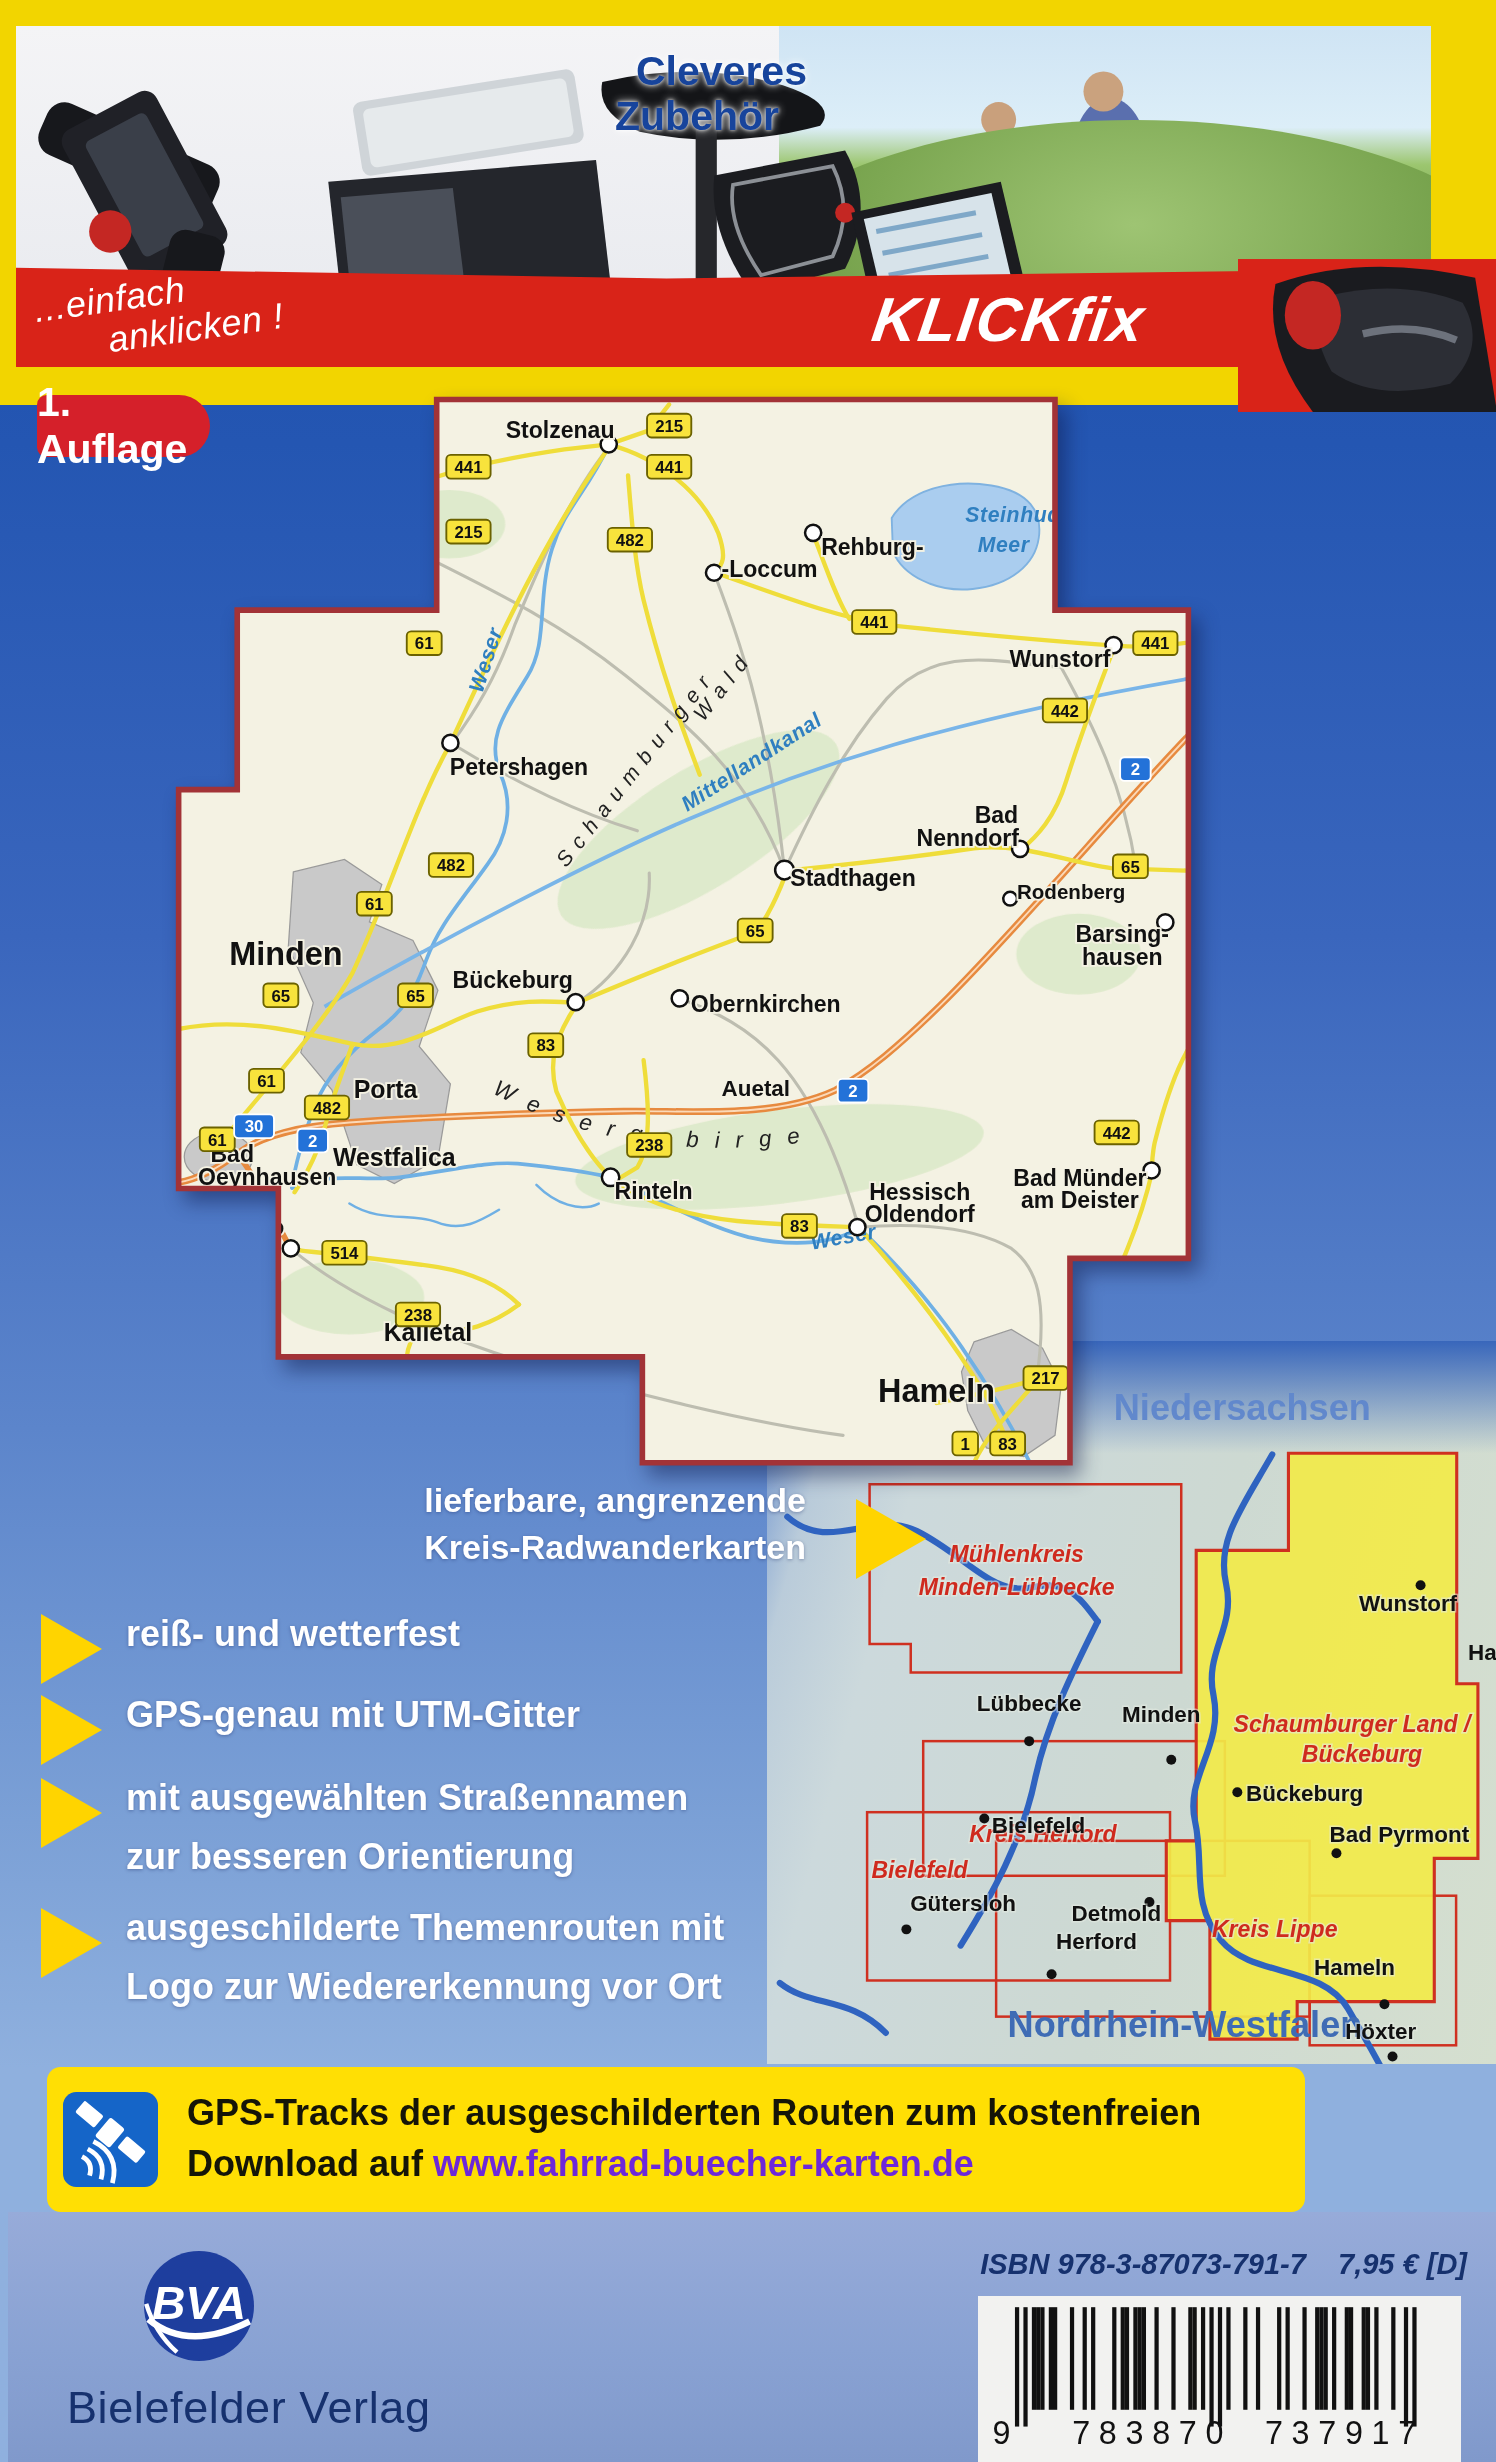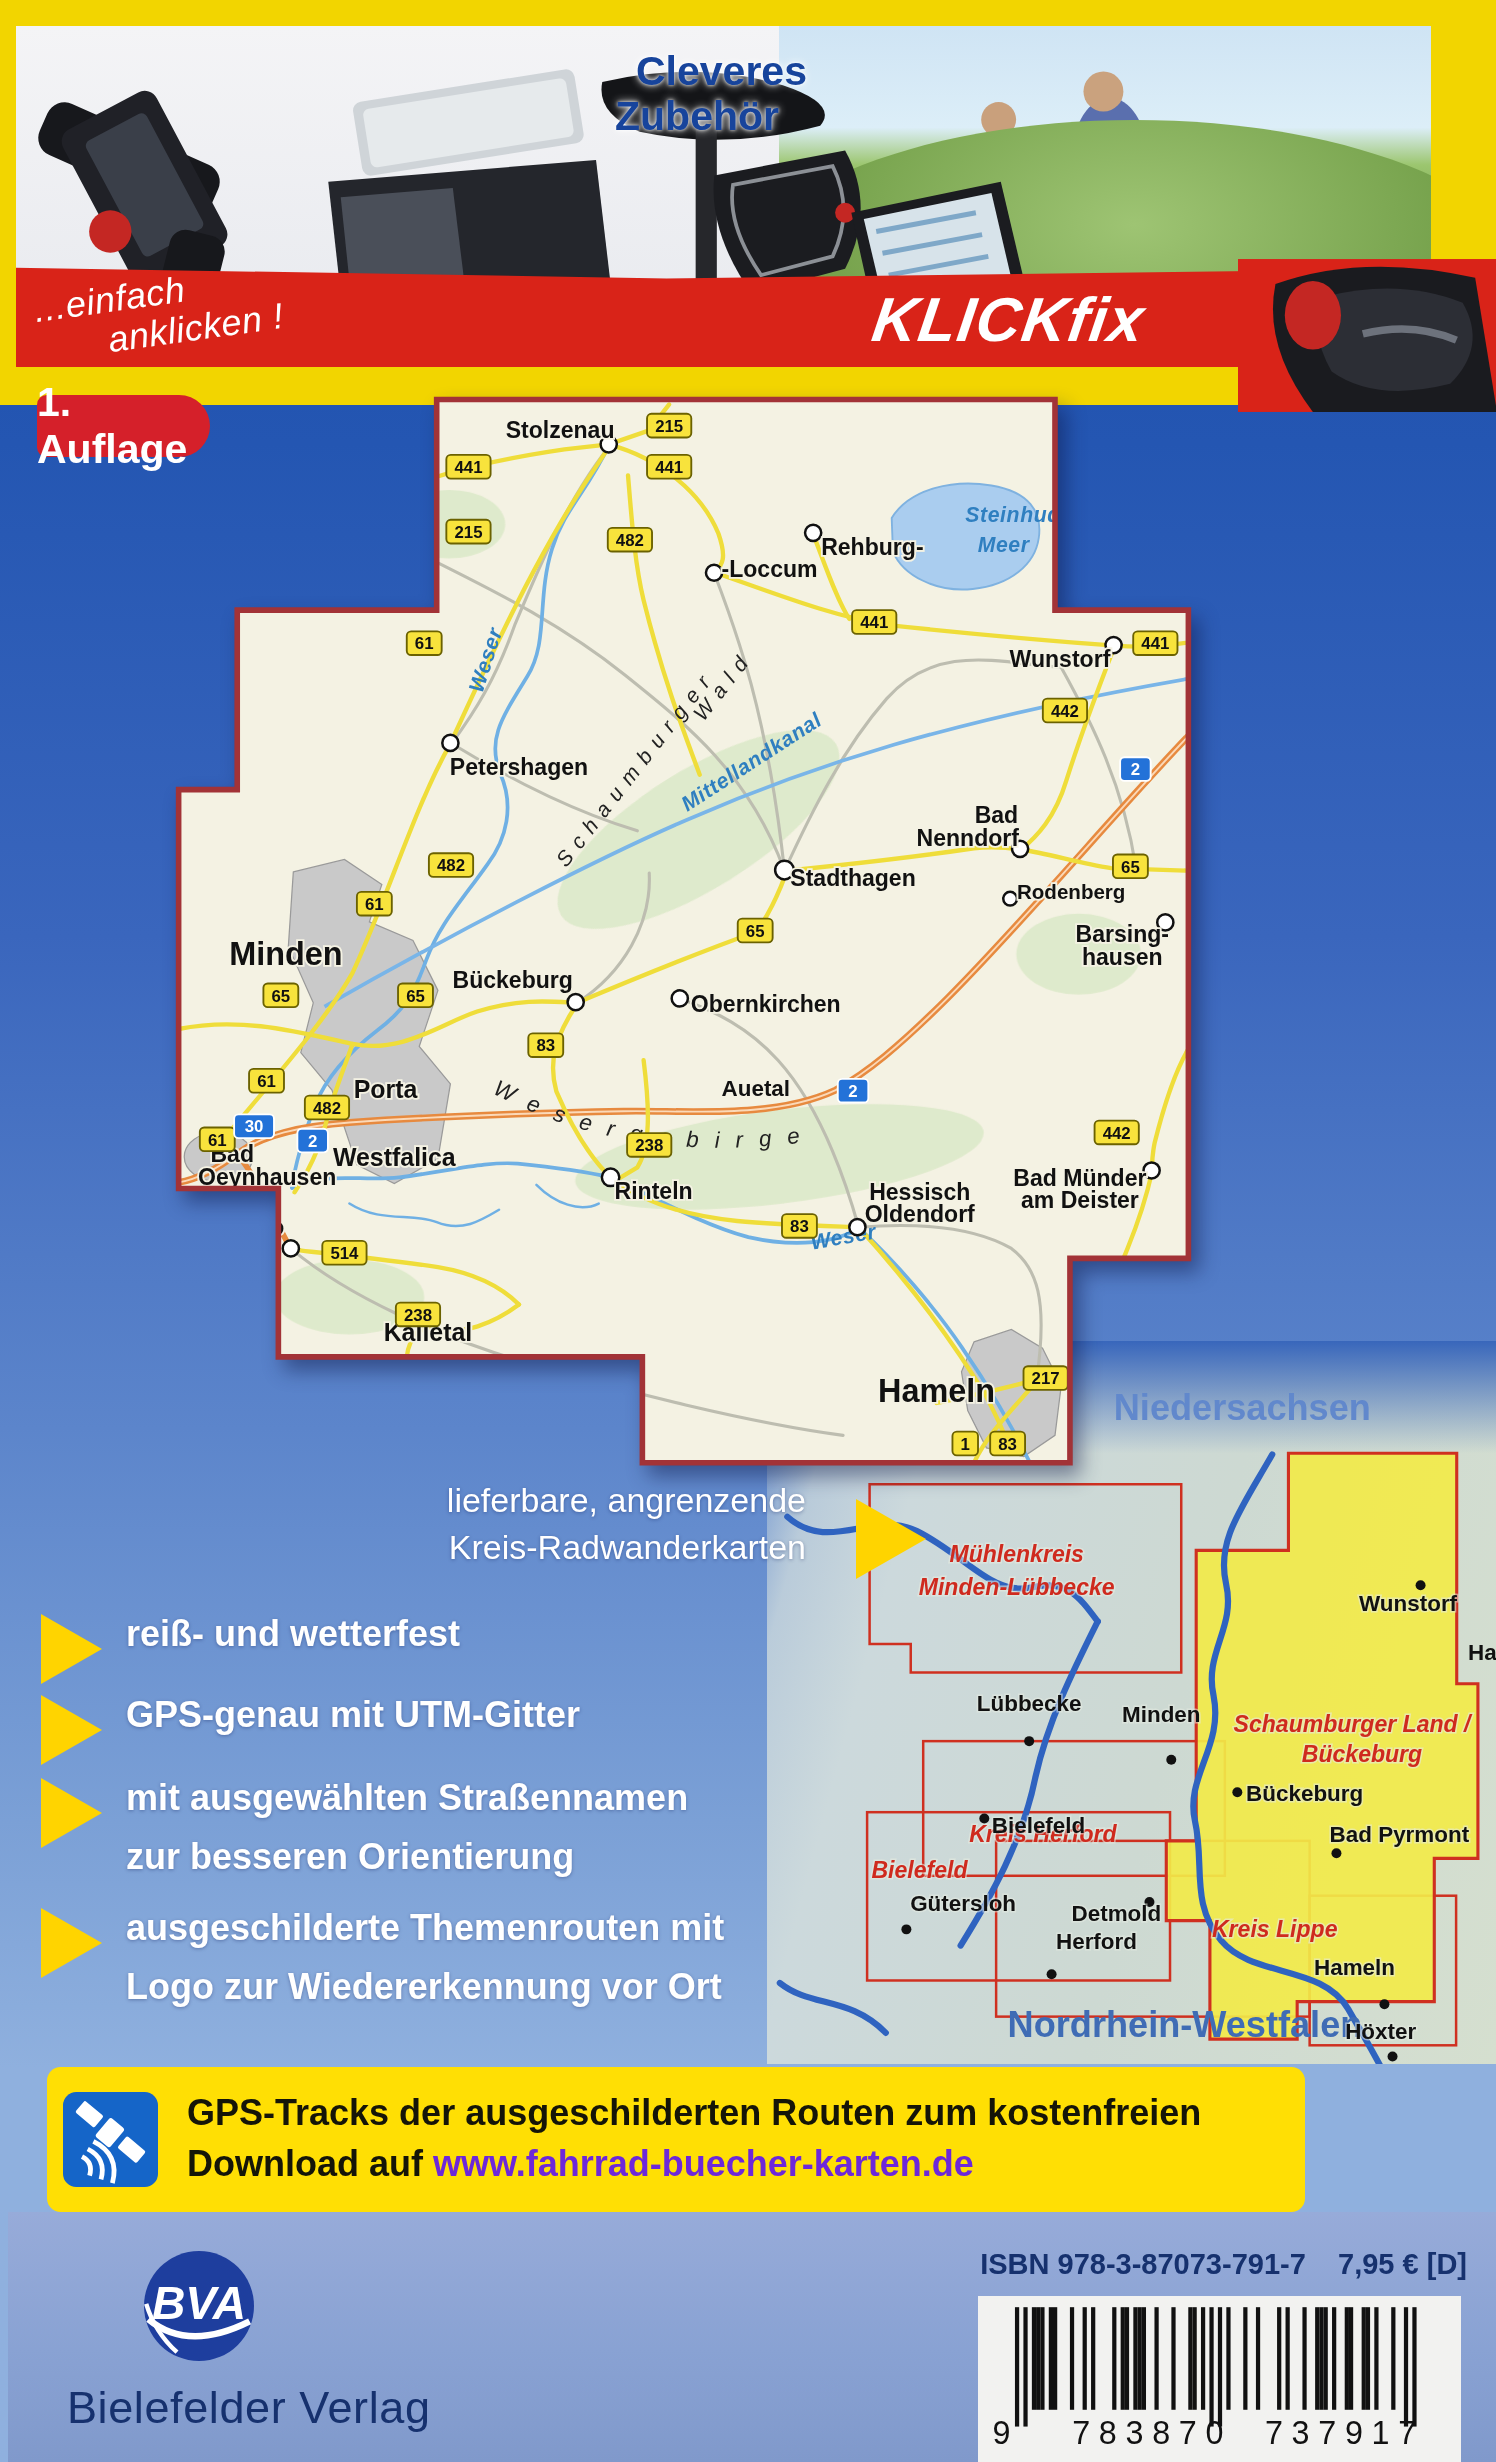"lieferbare, angrenzende" .intro { font-weight: normal -> bold }
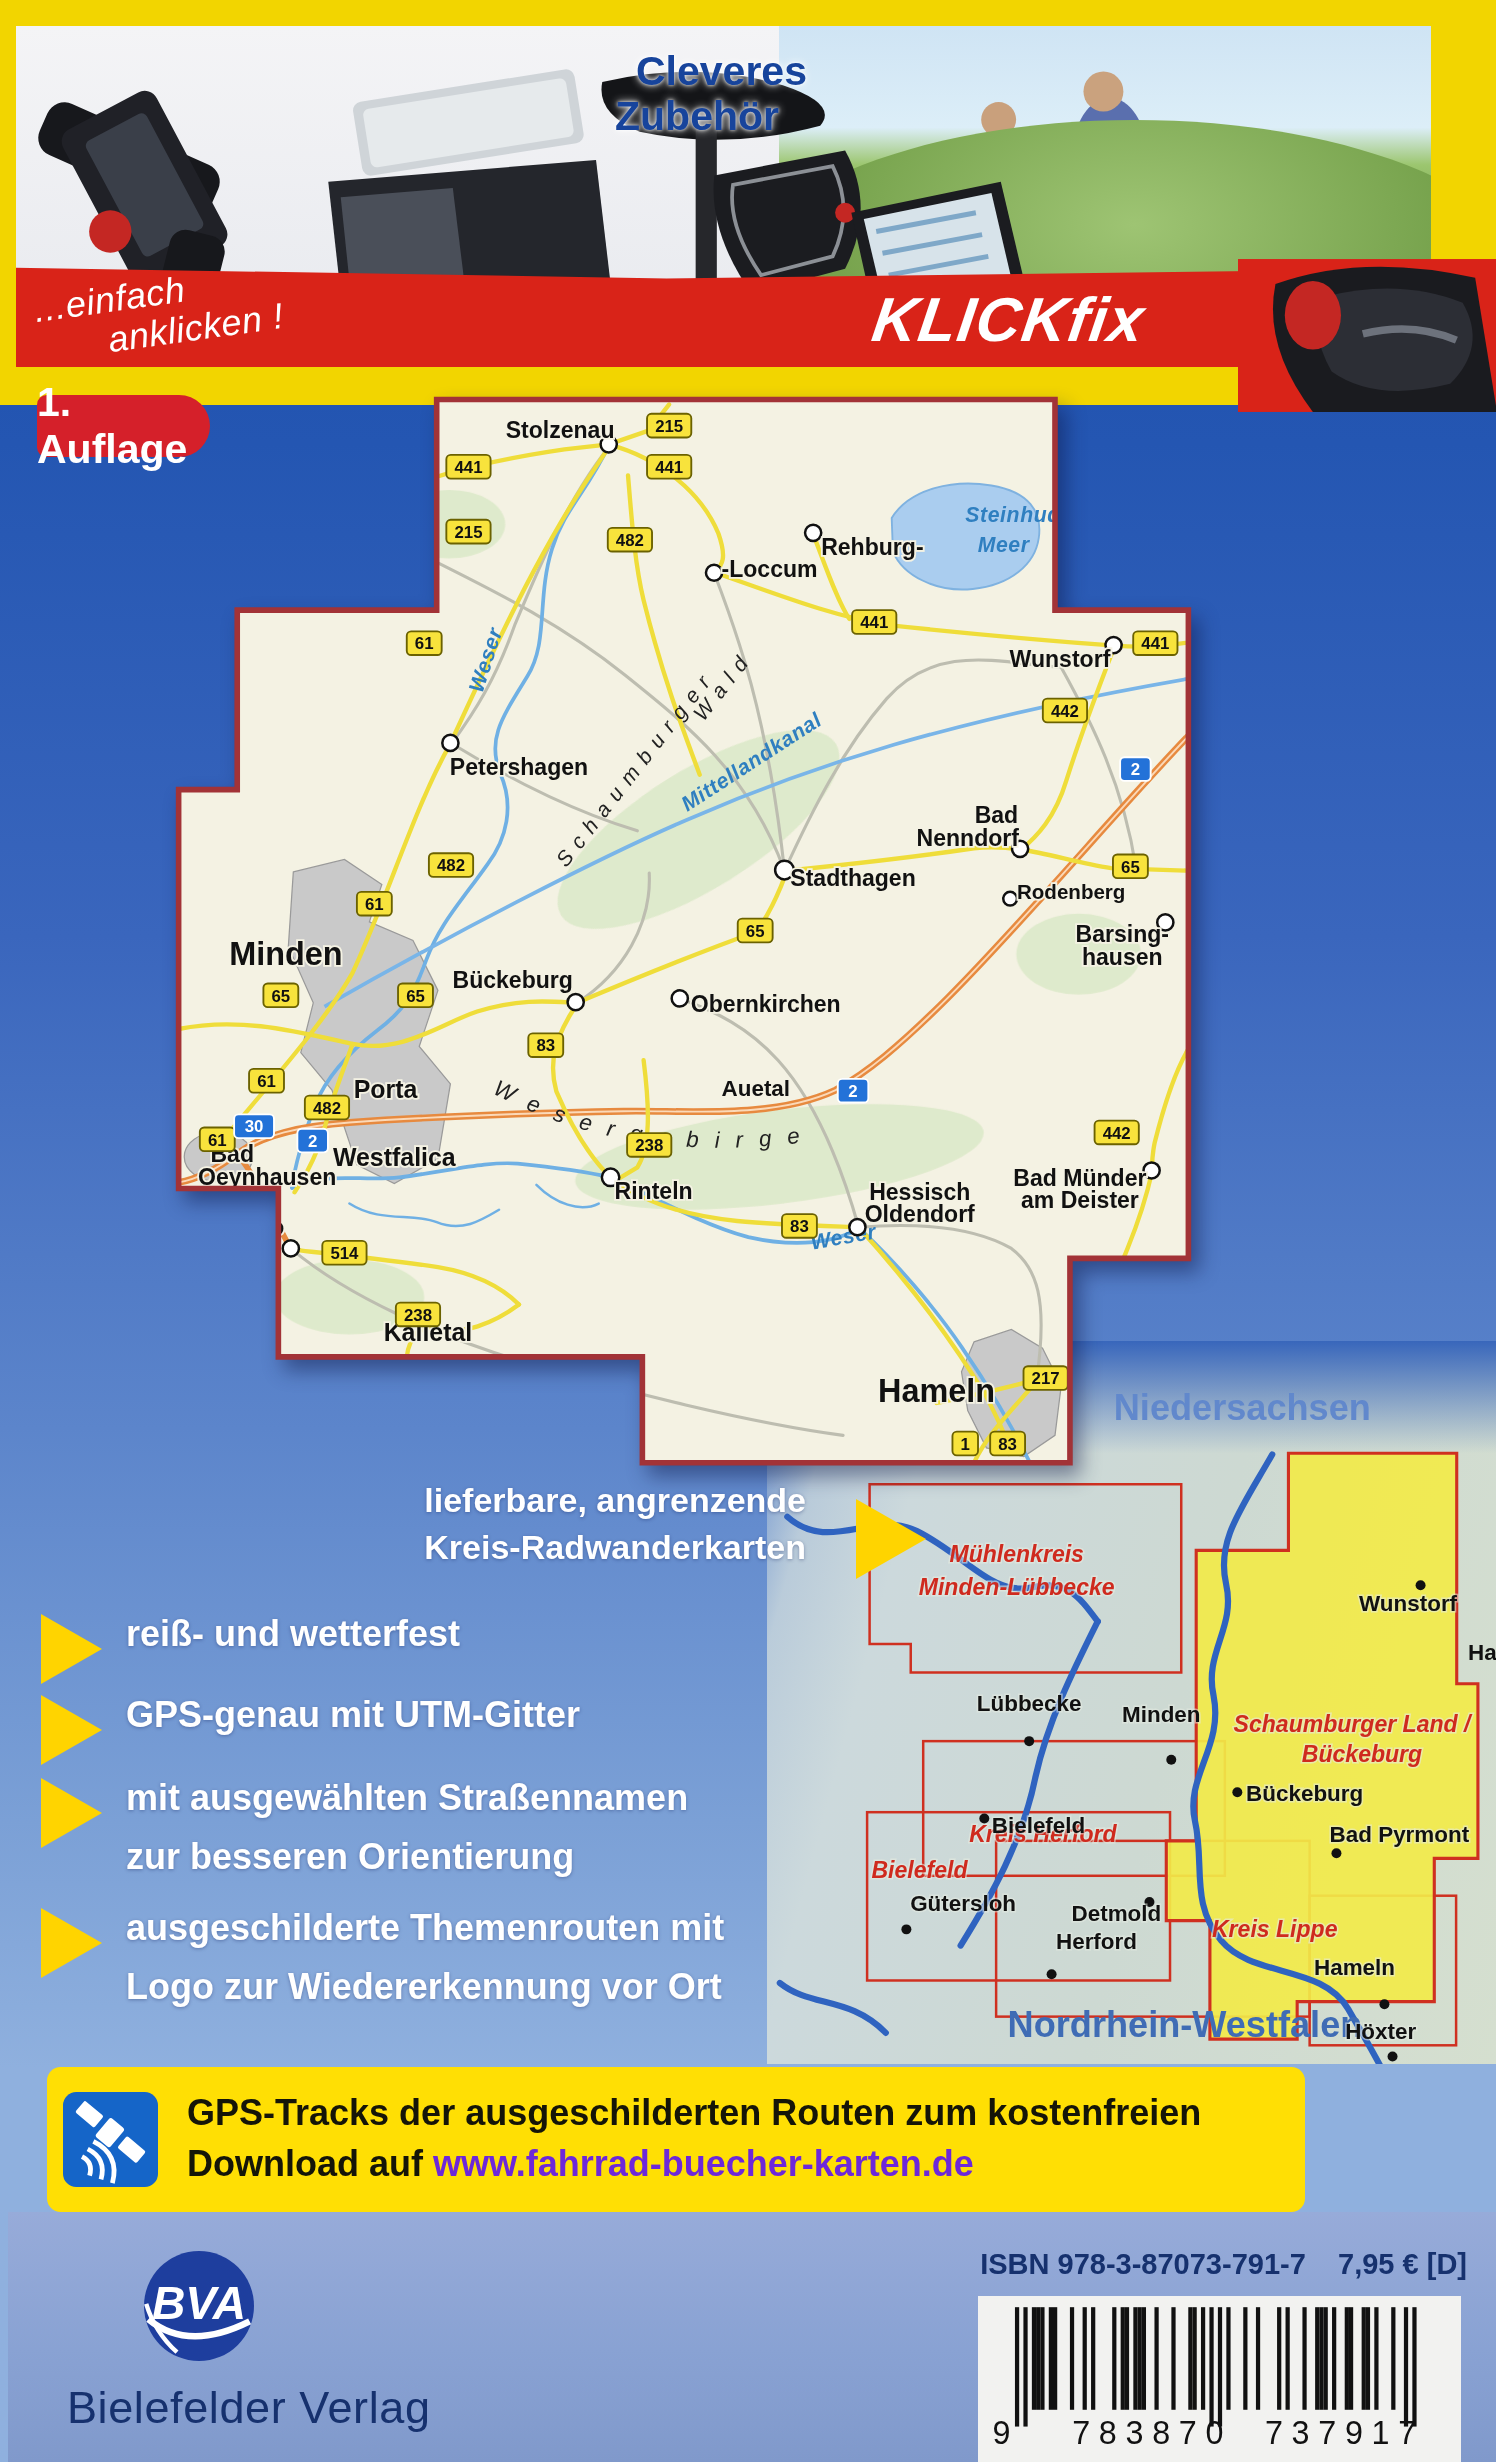"ISBN 978-3-87073-791-7 7,95 € [D]" .isbnline { font-style: none -> italic }
